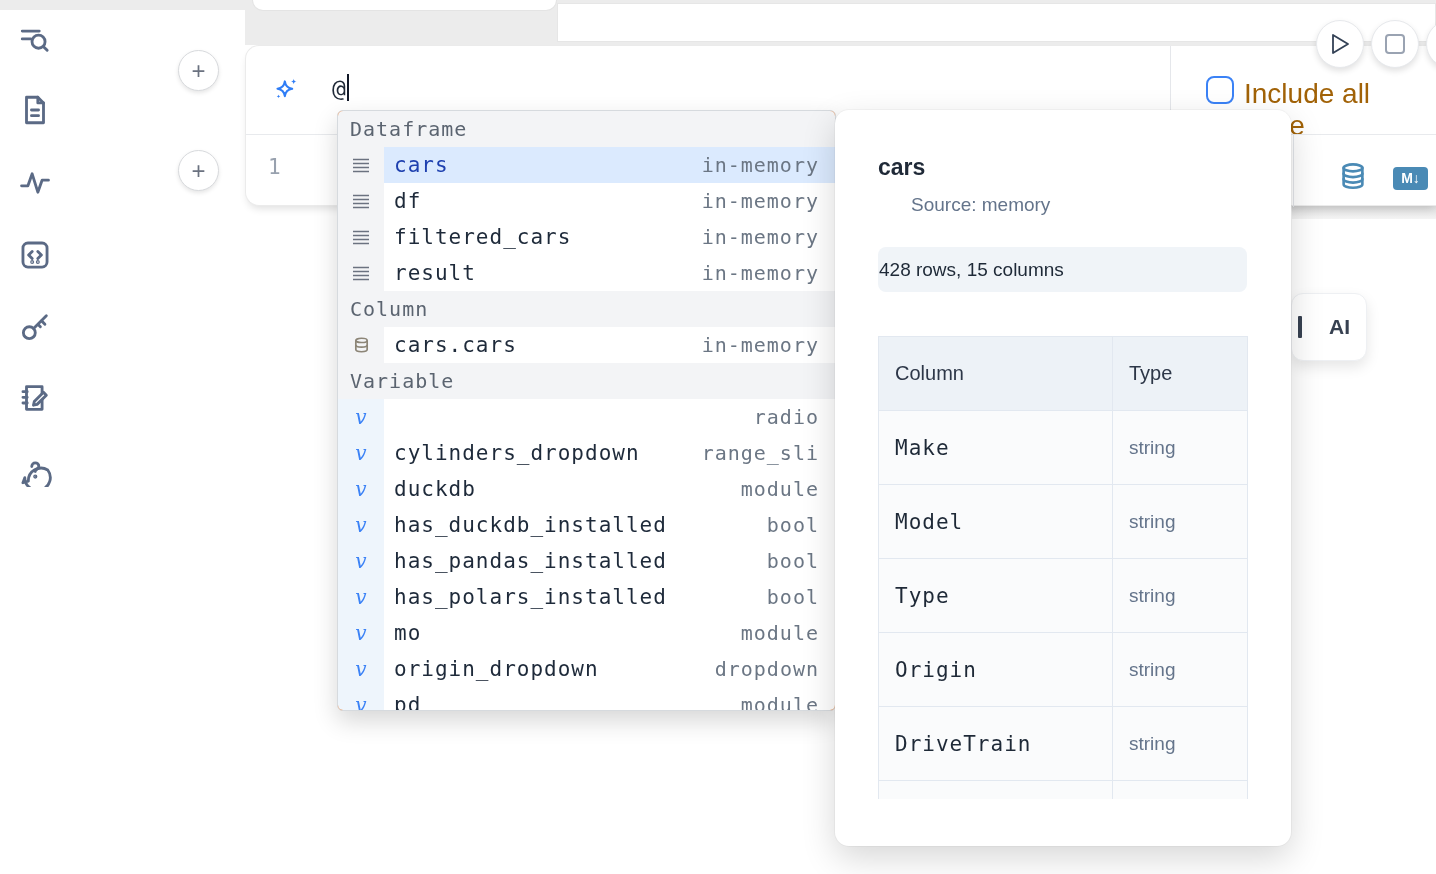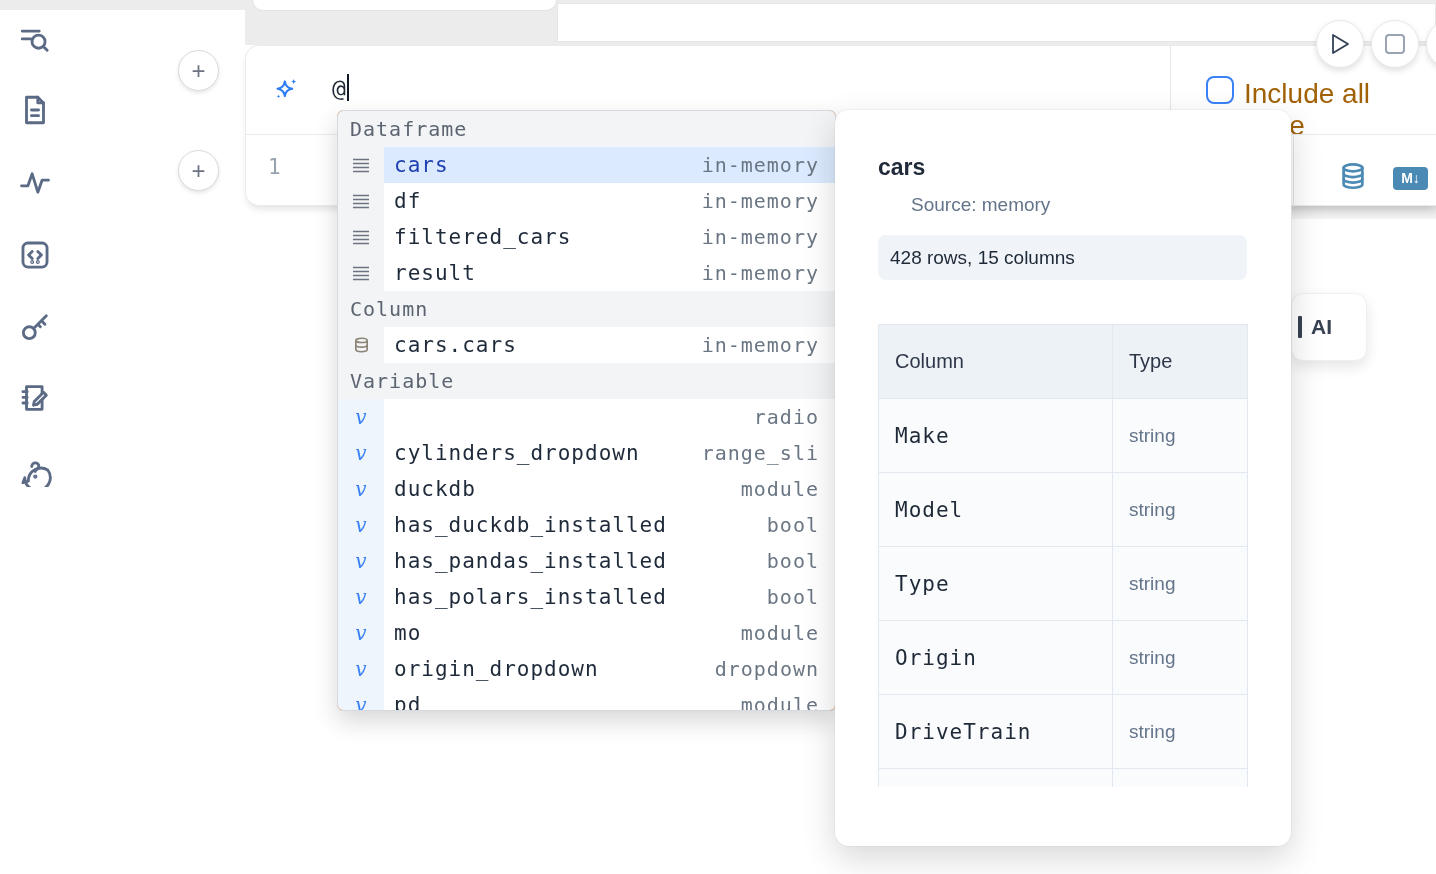"428 rows, 15 columns" #panel-badge { margin-top: 19px -> 31px; padding-left: 12px -> 1px }
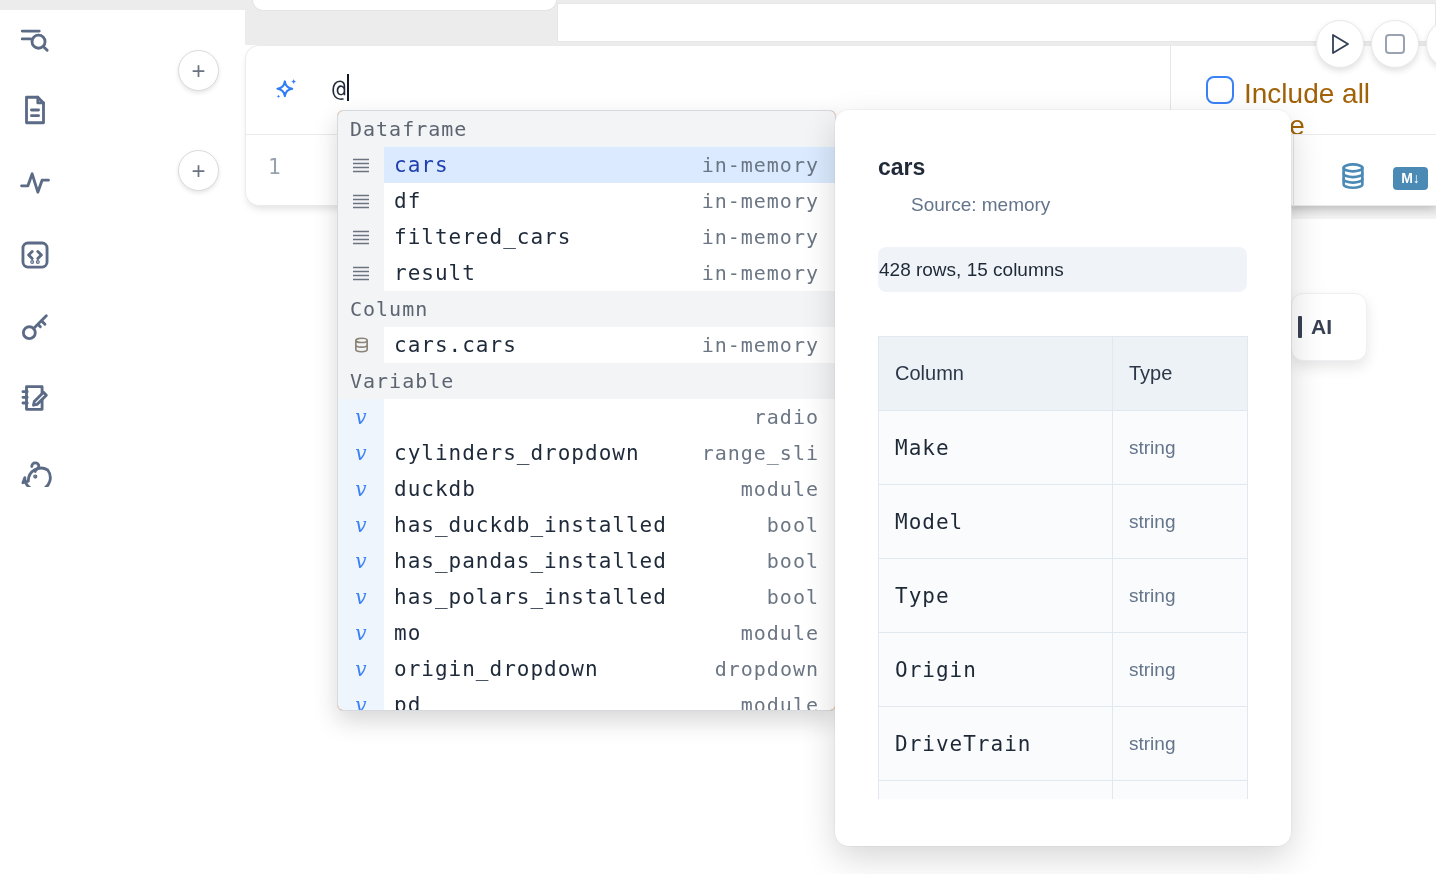"AI" #ai-frag .lbl { margin-left: 9px -> 27px }
